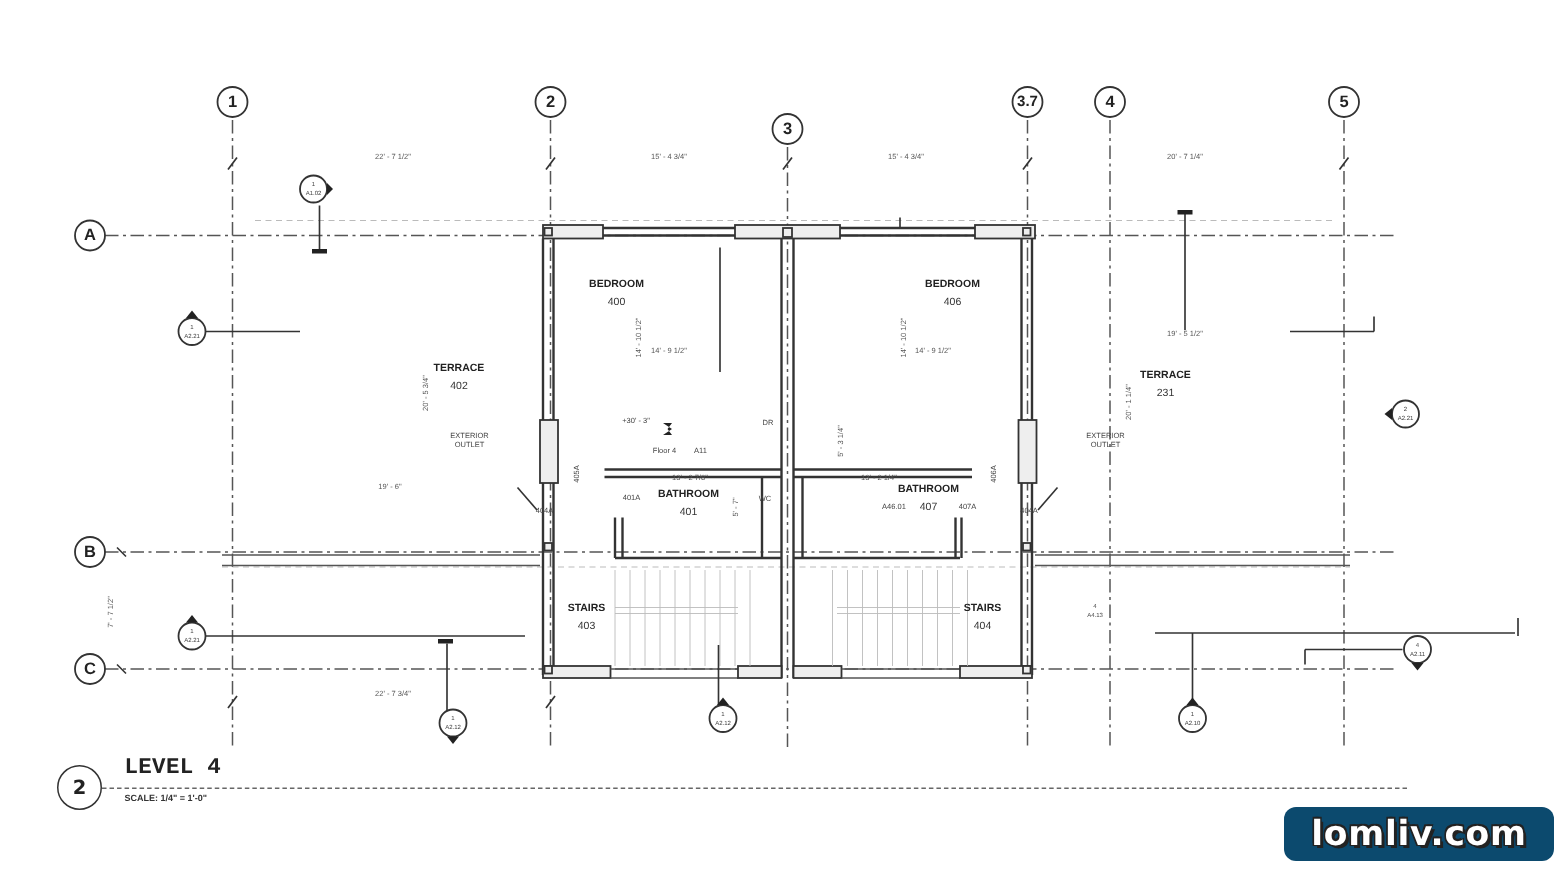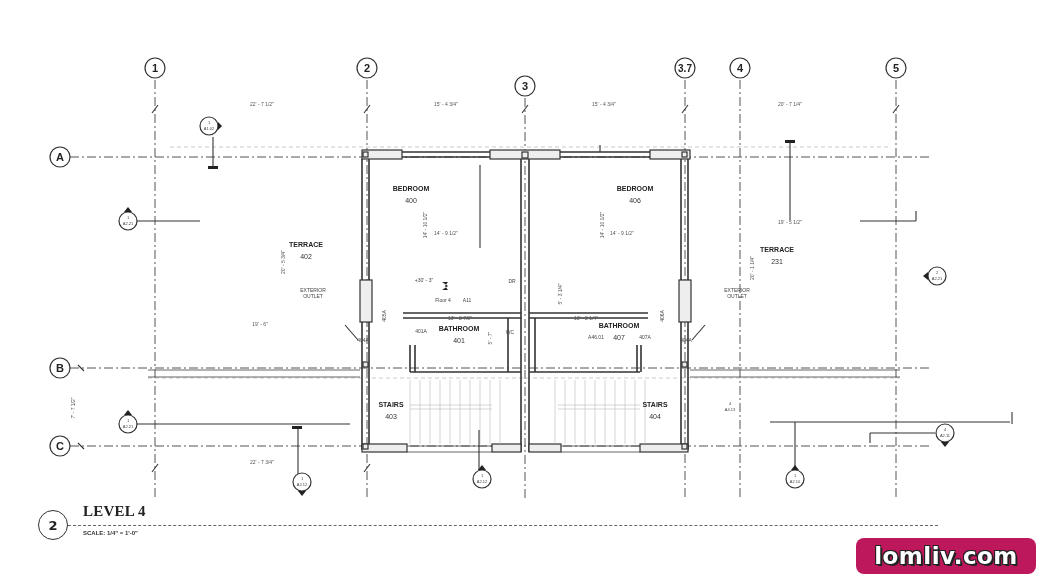"LEVEL 4" .title-text { font-family: Liberation Serif, serif -> Liberation Mono, monospace }
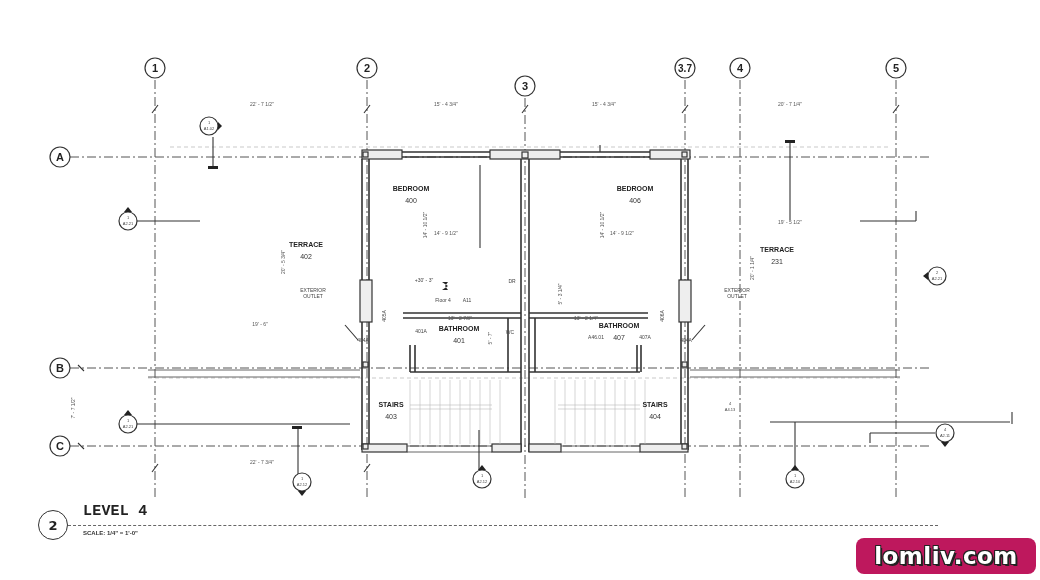"lomliv.com" .watermark { background: #be185d -> #0c4a6e }
